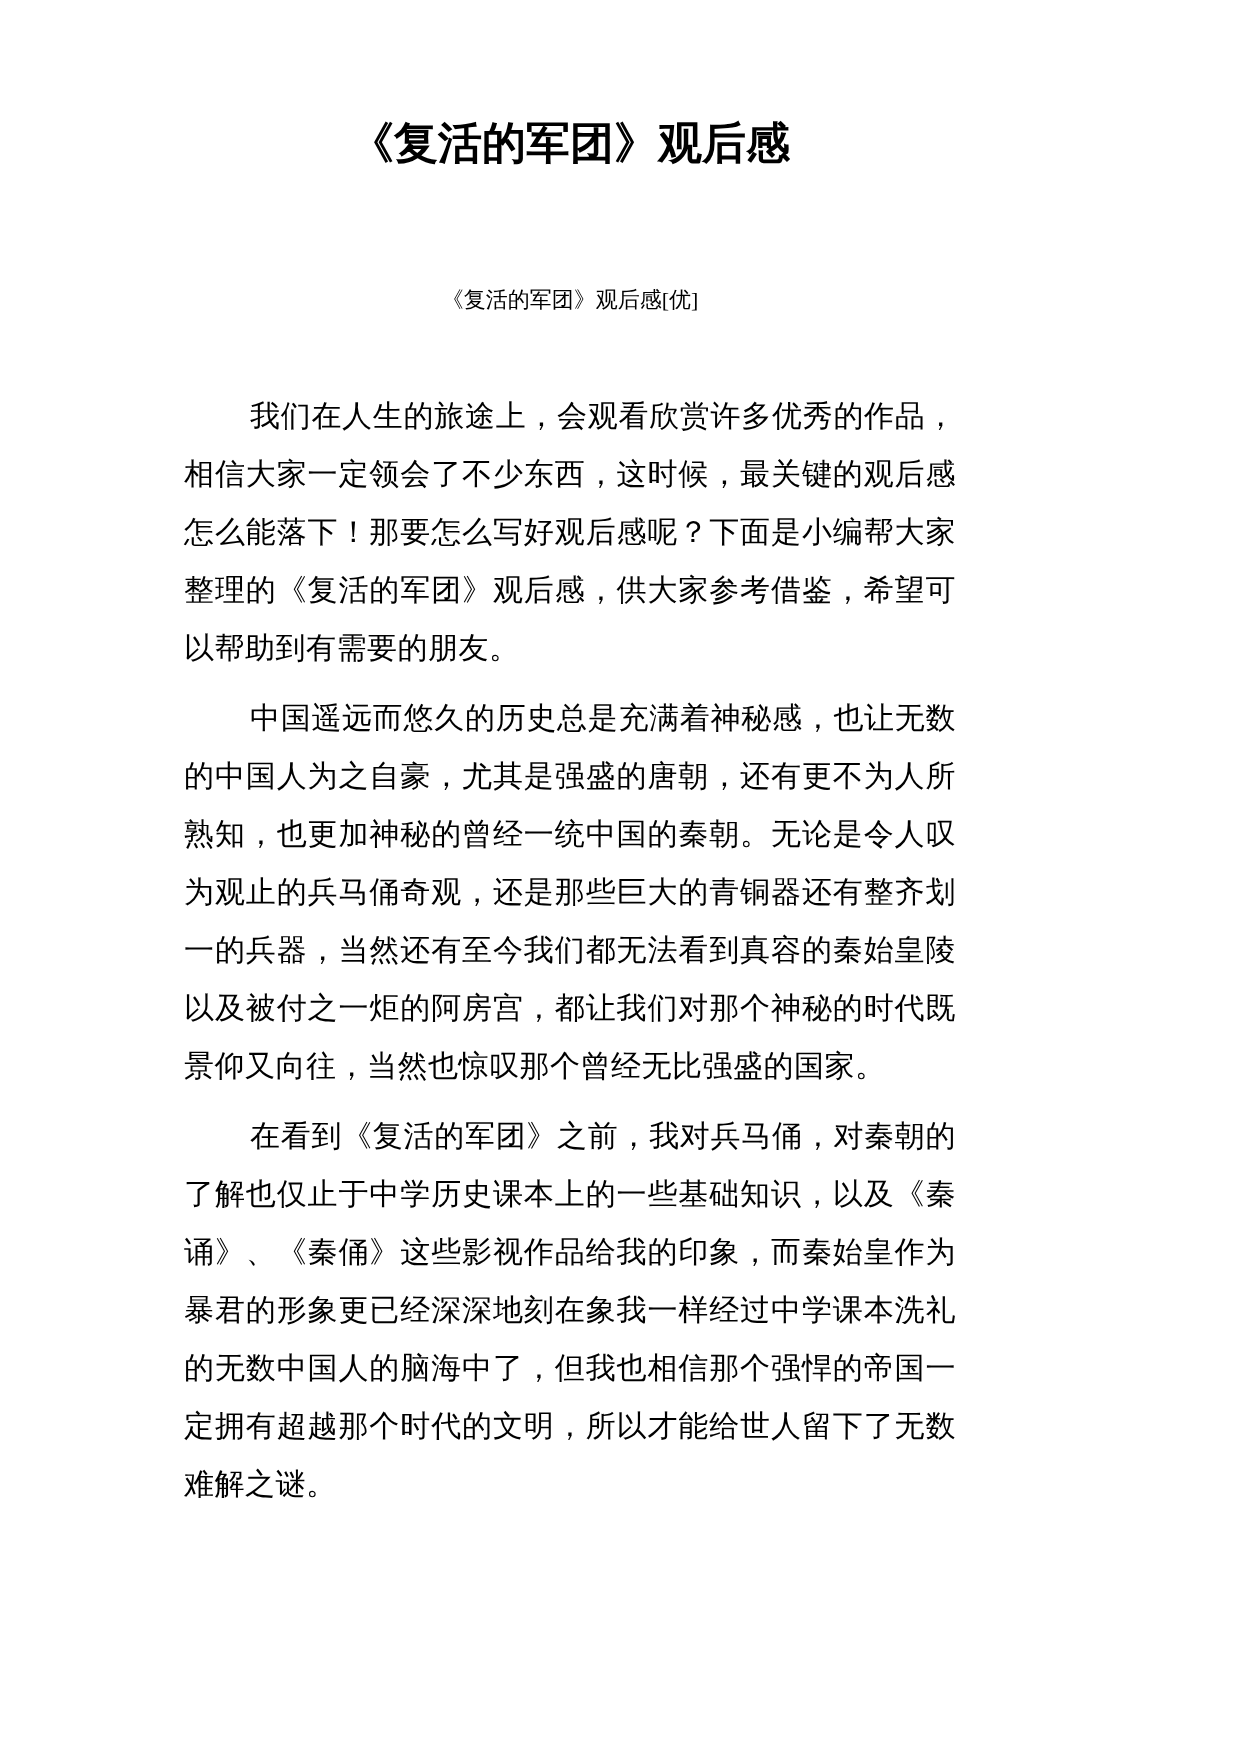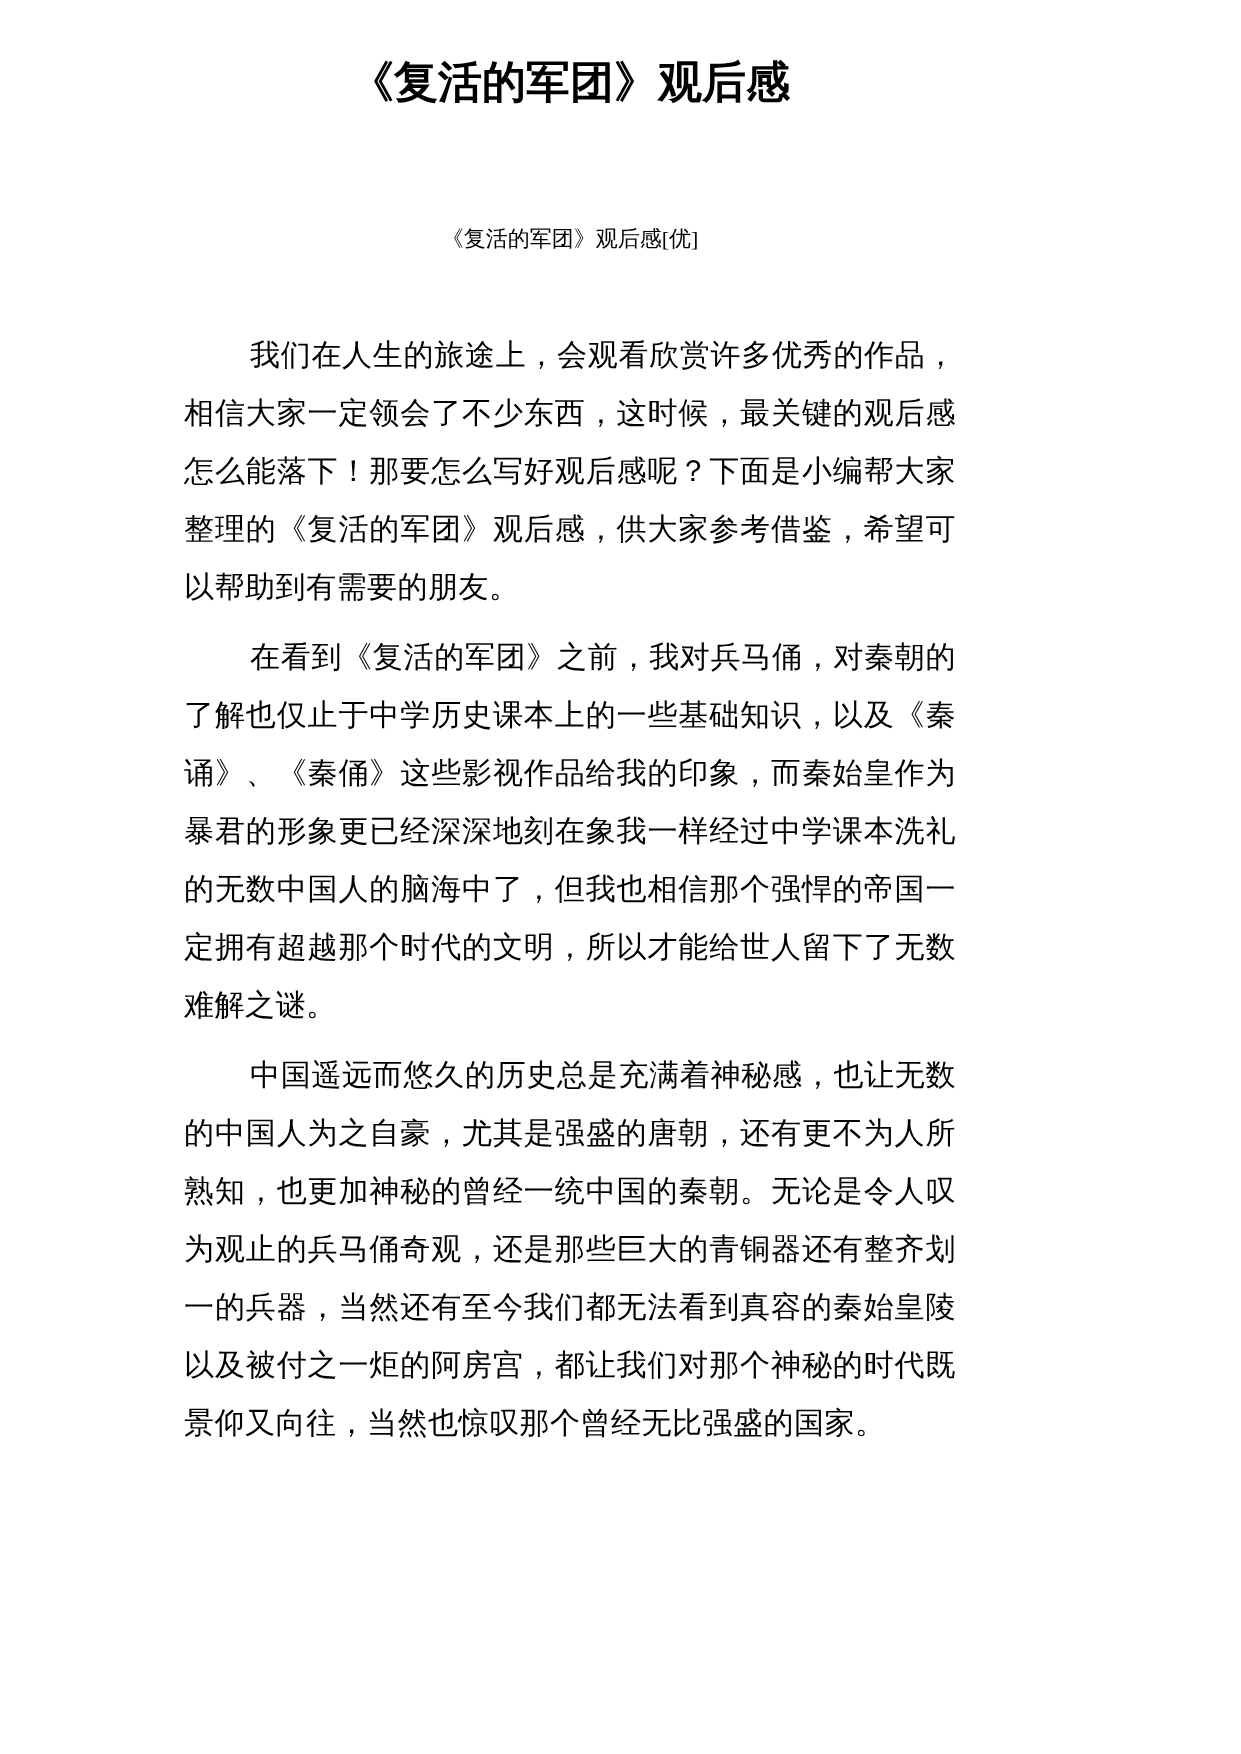"《复活的军团》观后感" .page { padding: 52px 171px 0 172px -> 113px 171px 0 172px }
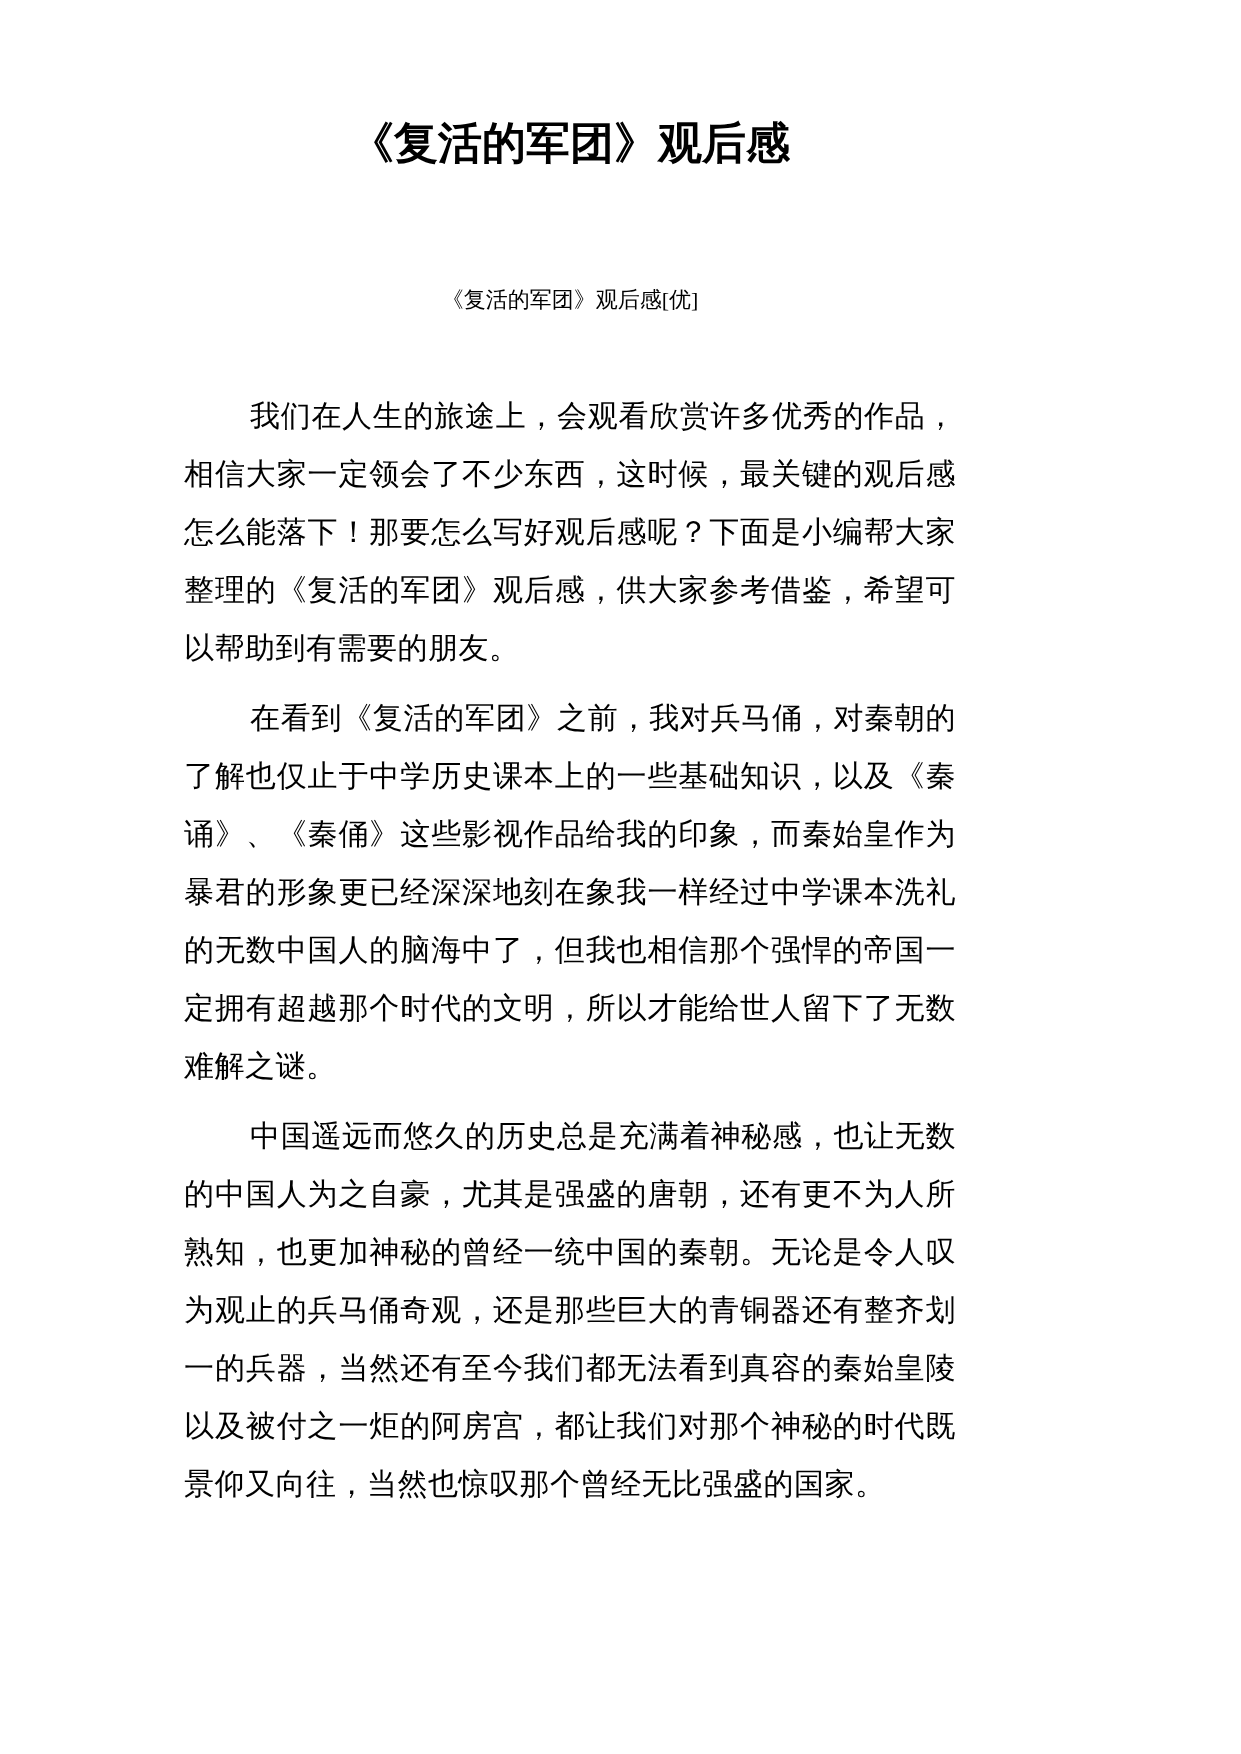"在看到《复活的军团》之前，我对兵马俑，对秦朝的了解也仅止于中学历史课本上的一些基" p.body-para { order: before "中国遥远而悠久的历史总是充满着神秘感，也让无数的中国人为之自豪，尤其是强盛的唐朝" -> after "中国遥远而悠久的历史总是充满着神秘感，也让无数的中国人为之自豪，尤其是强盛的唐朝" }
